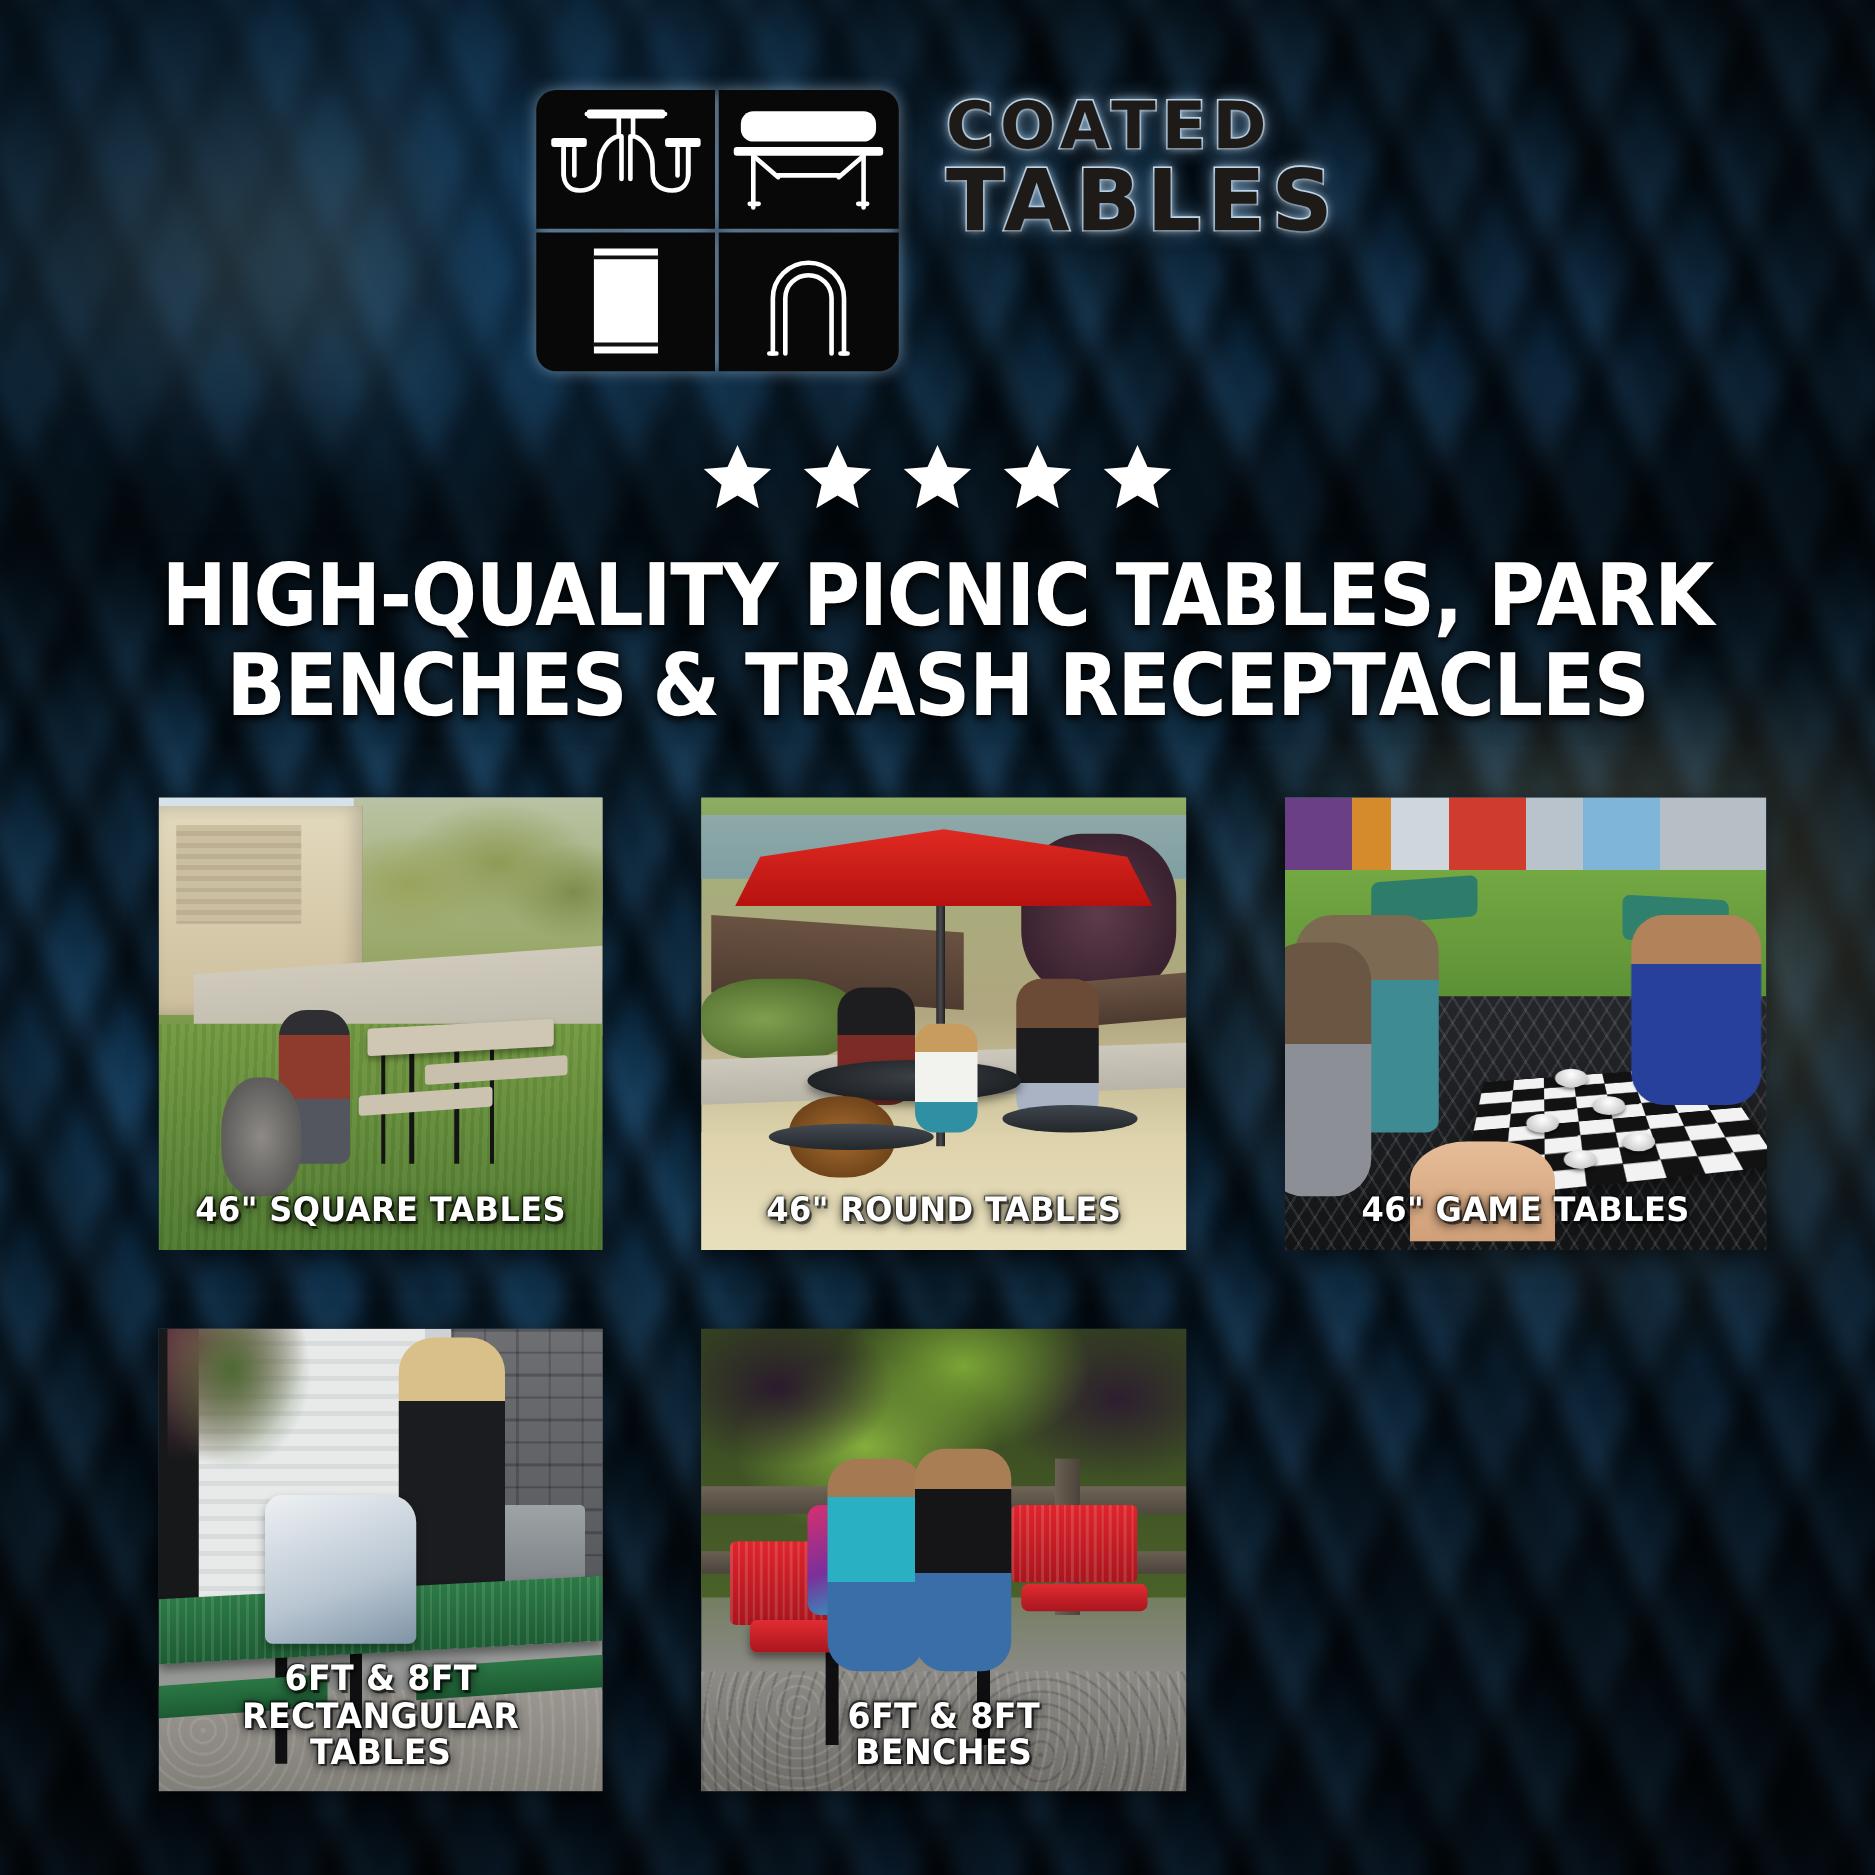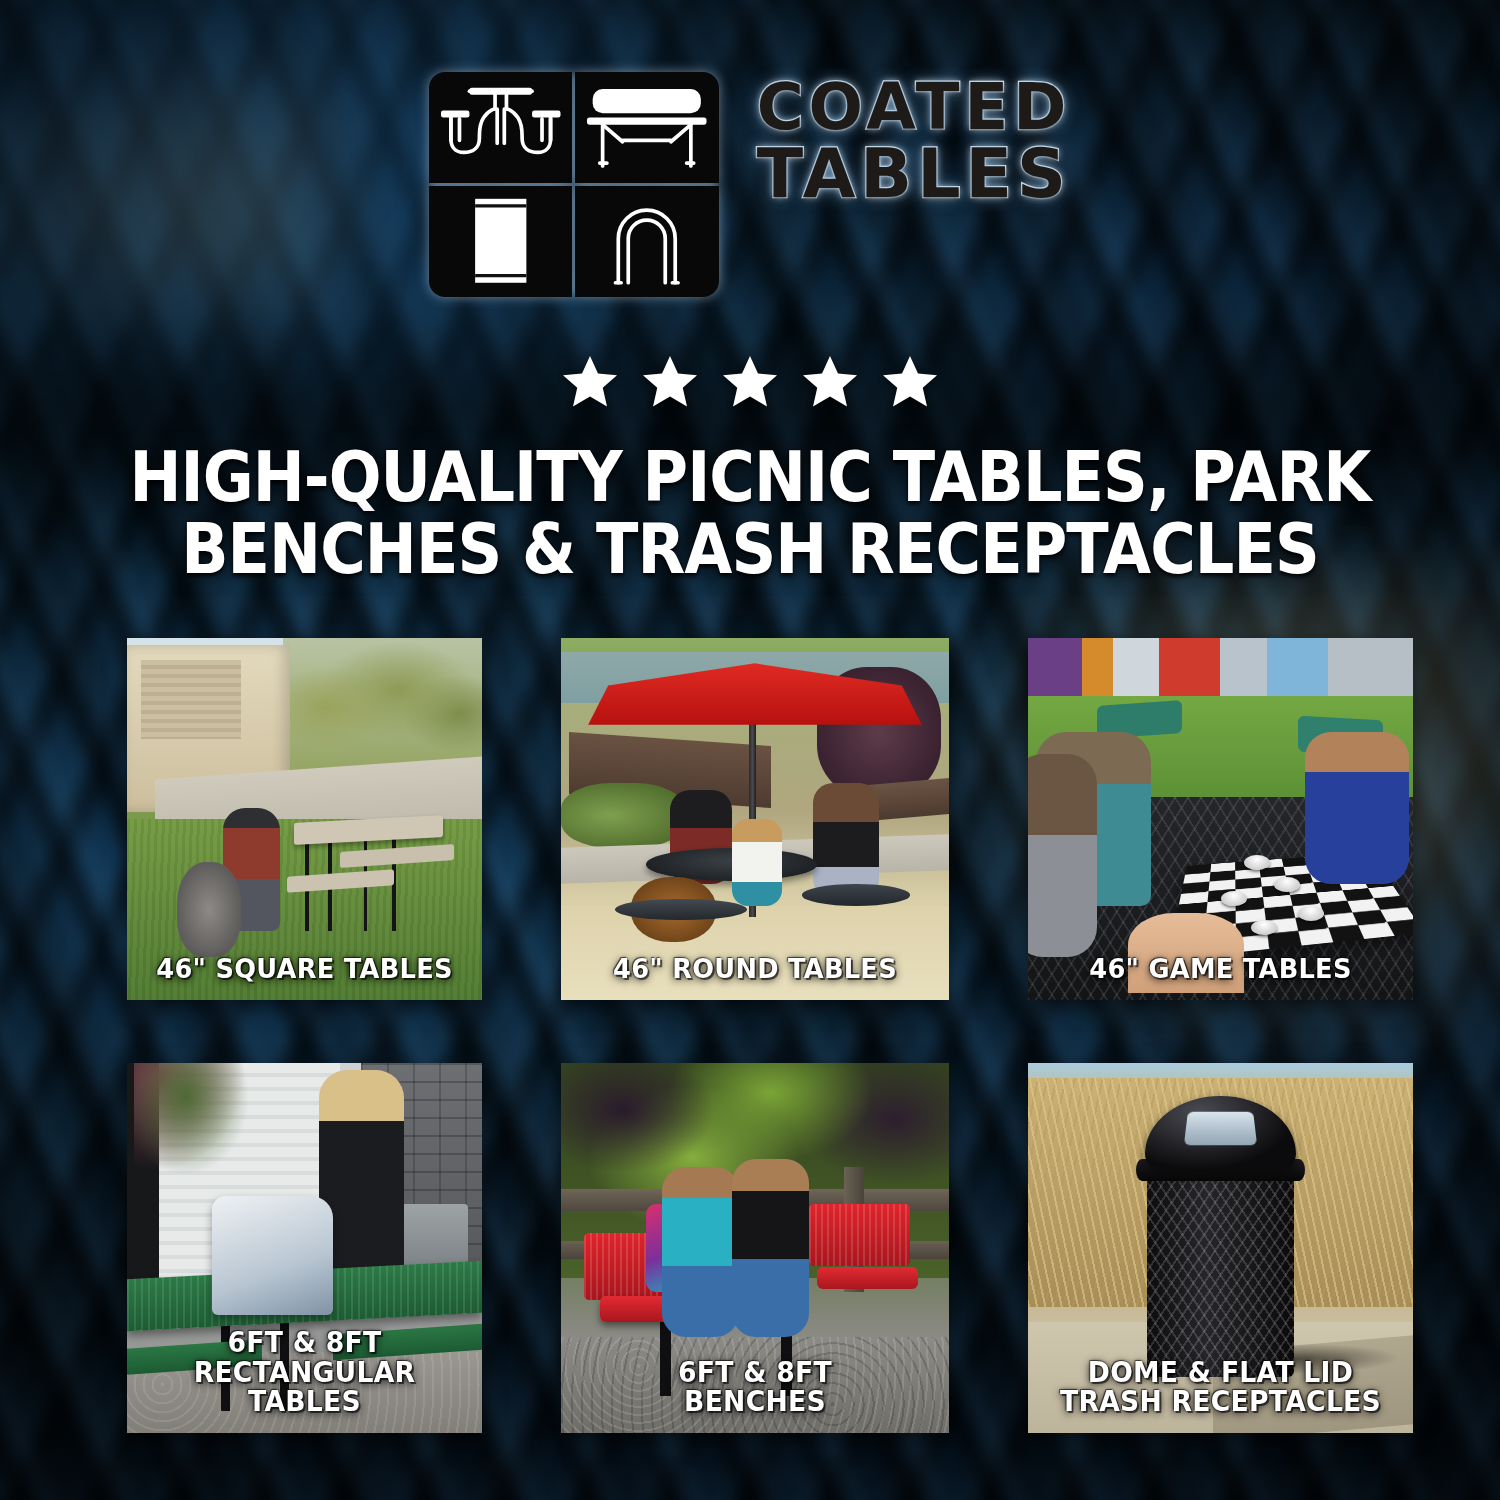"COATED" .logo-line { font-size: 64px -> 52px }
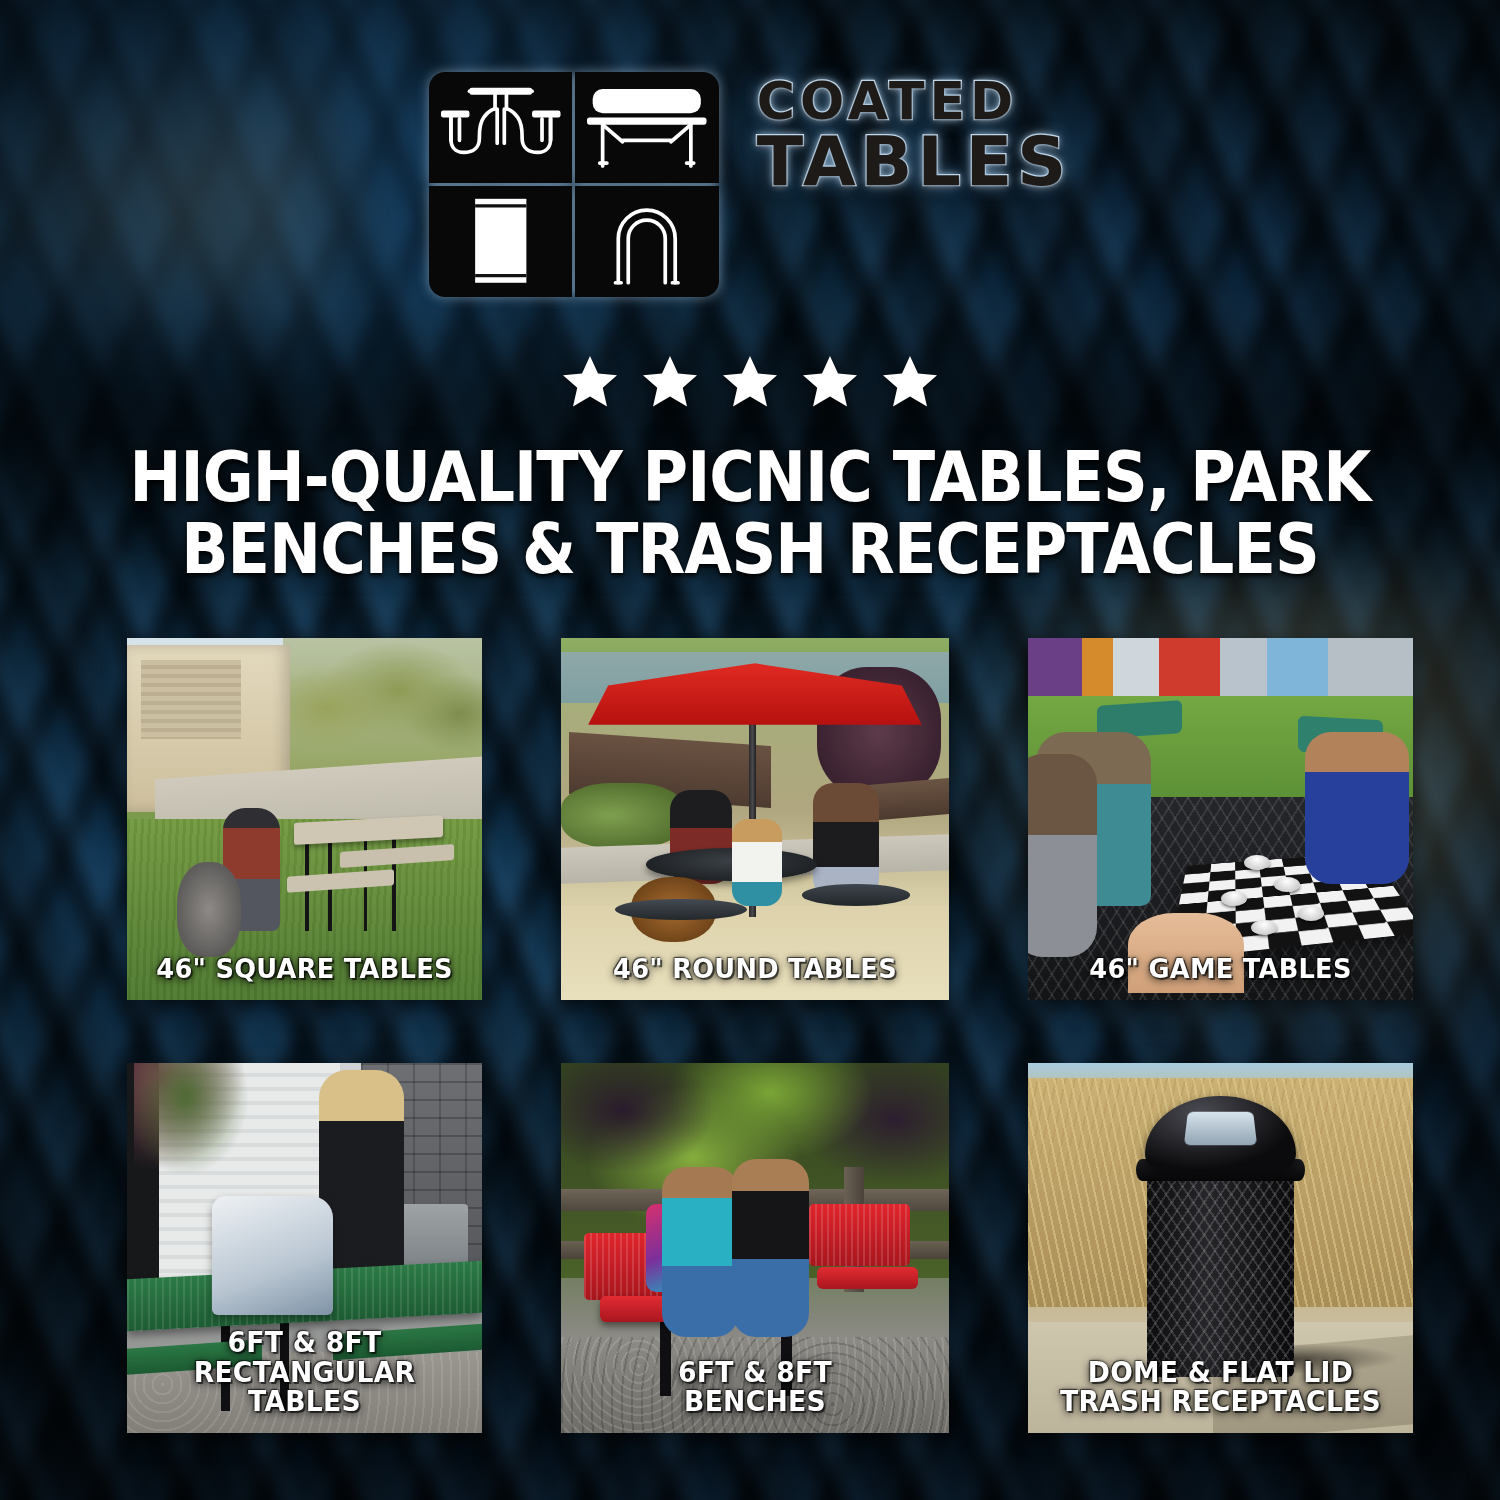"DOME & FLAT LID" div.tile { html: <div> <div> <div></div> <div></div> <div></div> <div></div> <div></div> <div></div> <div></div> <div></div> </div> <div> <span>DOME &amp; FLAT LID</span> <span>TRASH RECEPTACLES</span> </div> </div> -> none }
